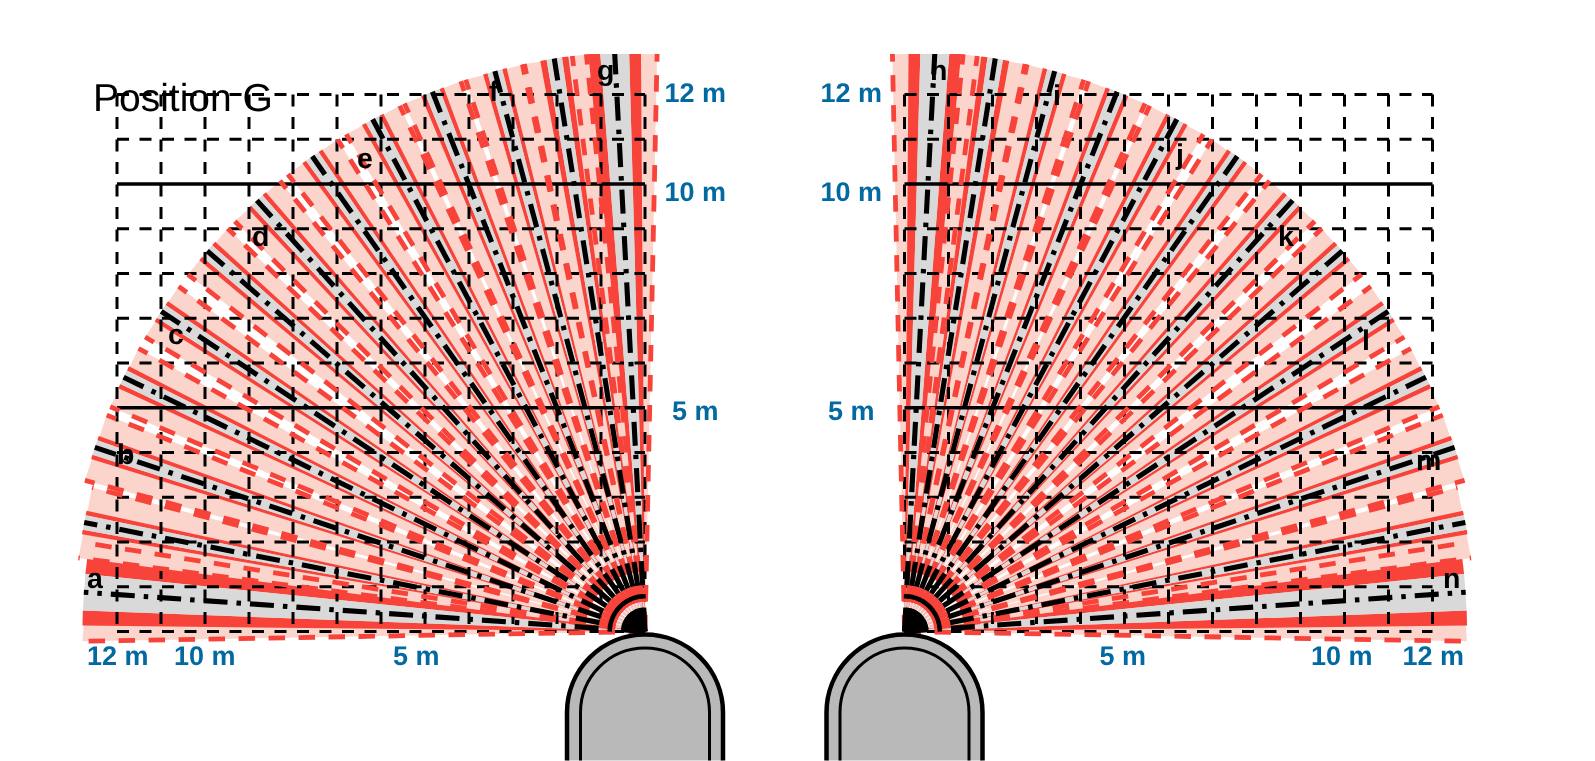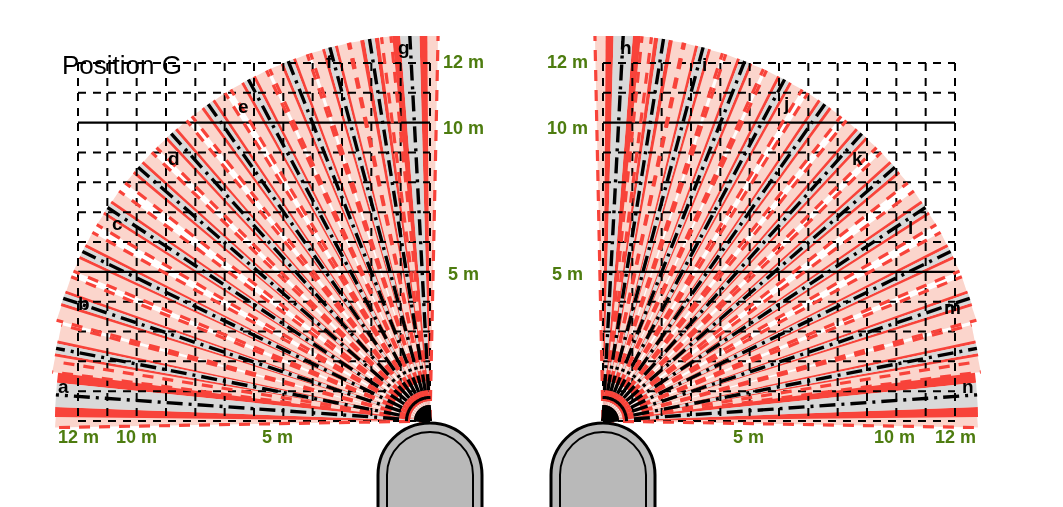"12 m" .tick { color: #4d7c0f -> #0369a1 }
